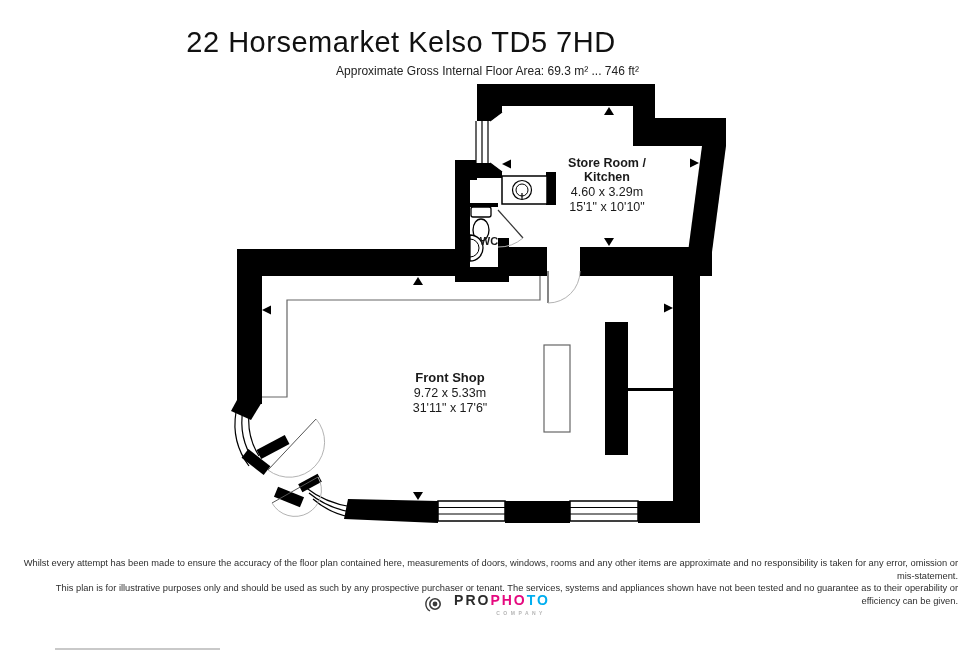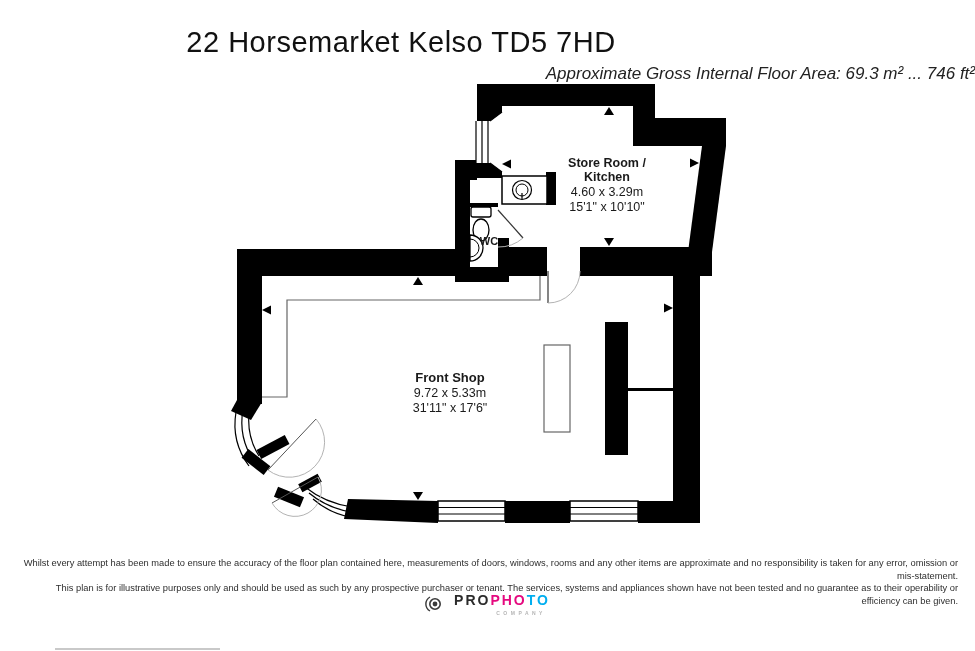"Approximate Gross Internal Floor Area:" .subtitle { font-size: 17px -> 12px; font-style: italic -> none; text-align: right -> center }
